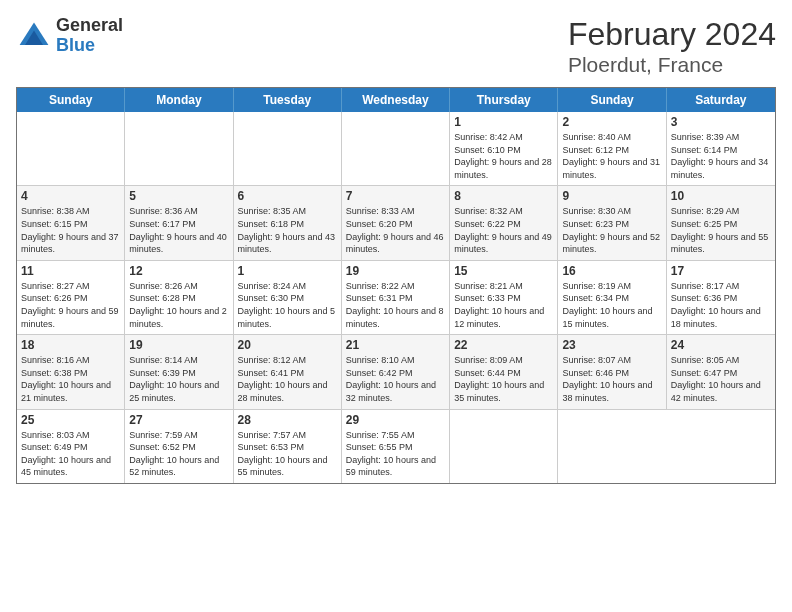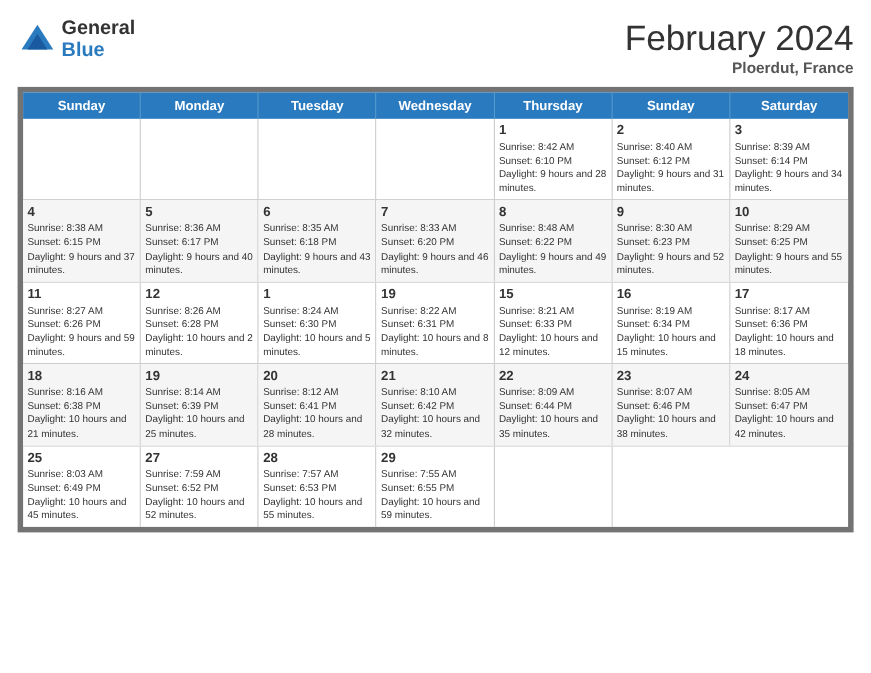"February 2024" .title-block { text-align: right -> none }
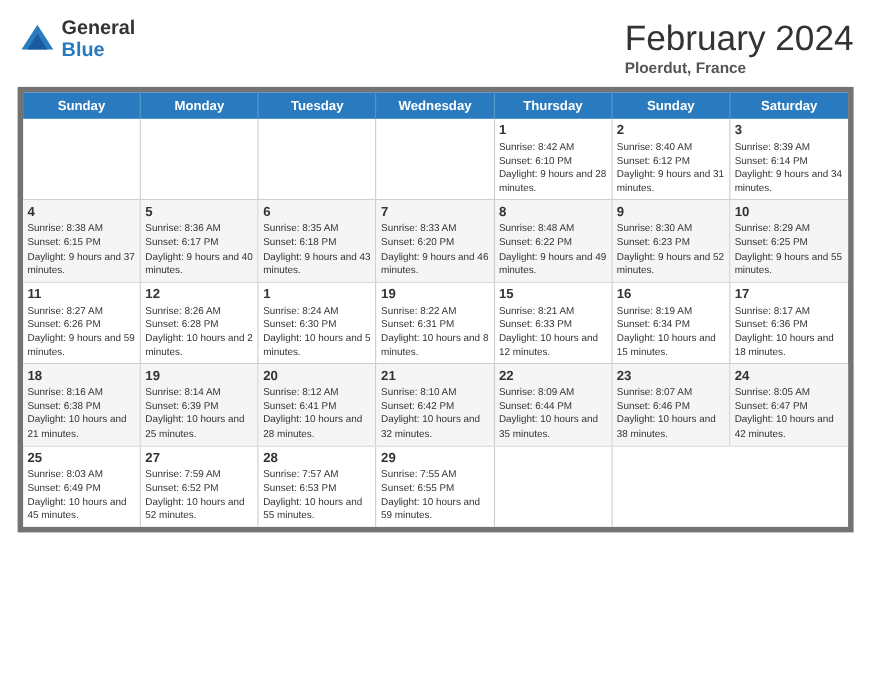"Ploerdut, France" .title-block h2 { font-size: 14px -> 21px; font-weight: bold -> normal }
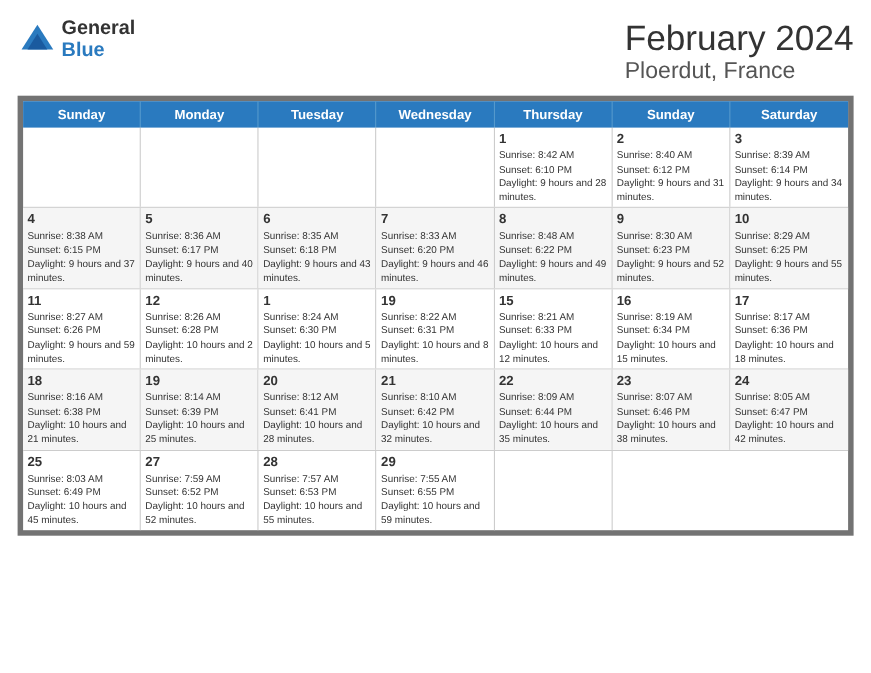"Sunday" .calendar { border: 5px solid #737373 -> 1px solid #737373 }
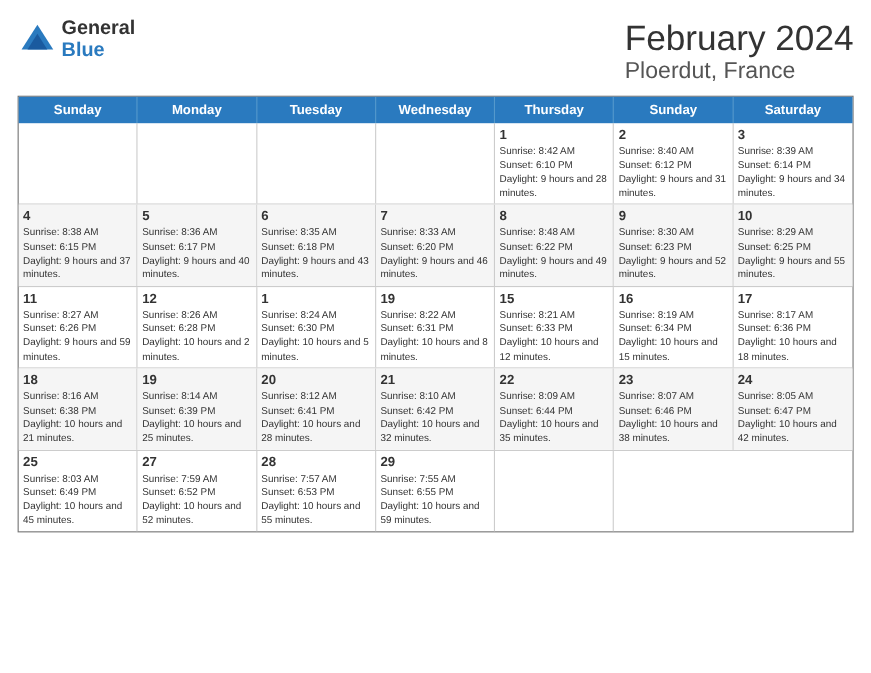"Sunrise: 8:48 AM Sunset: 6:22" div.cell-info { text: 8:48 -> 8:32 }
